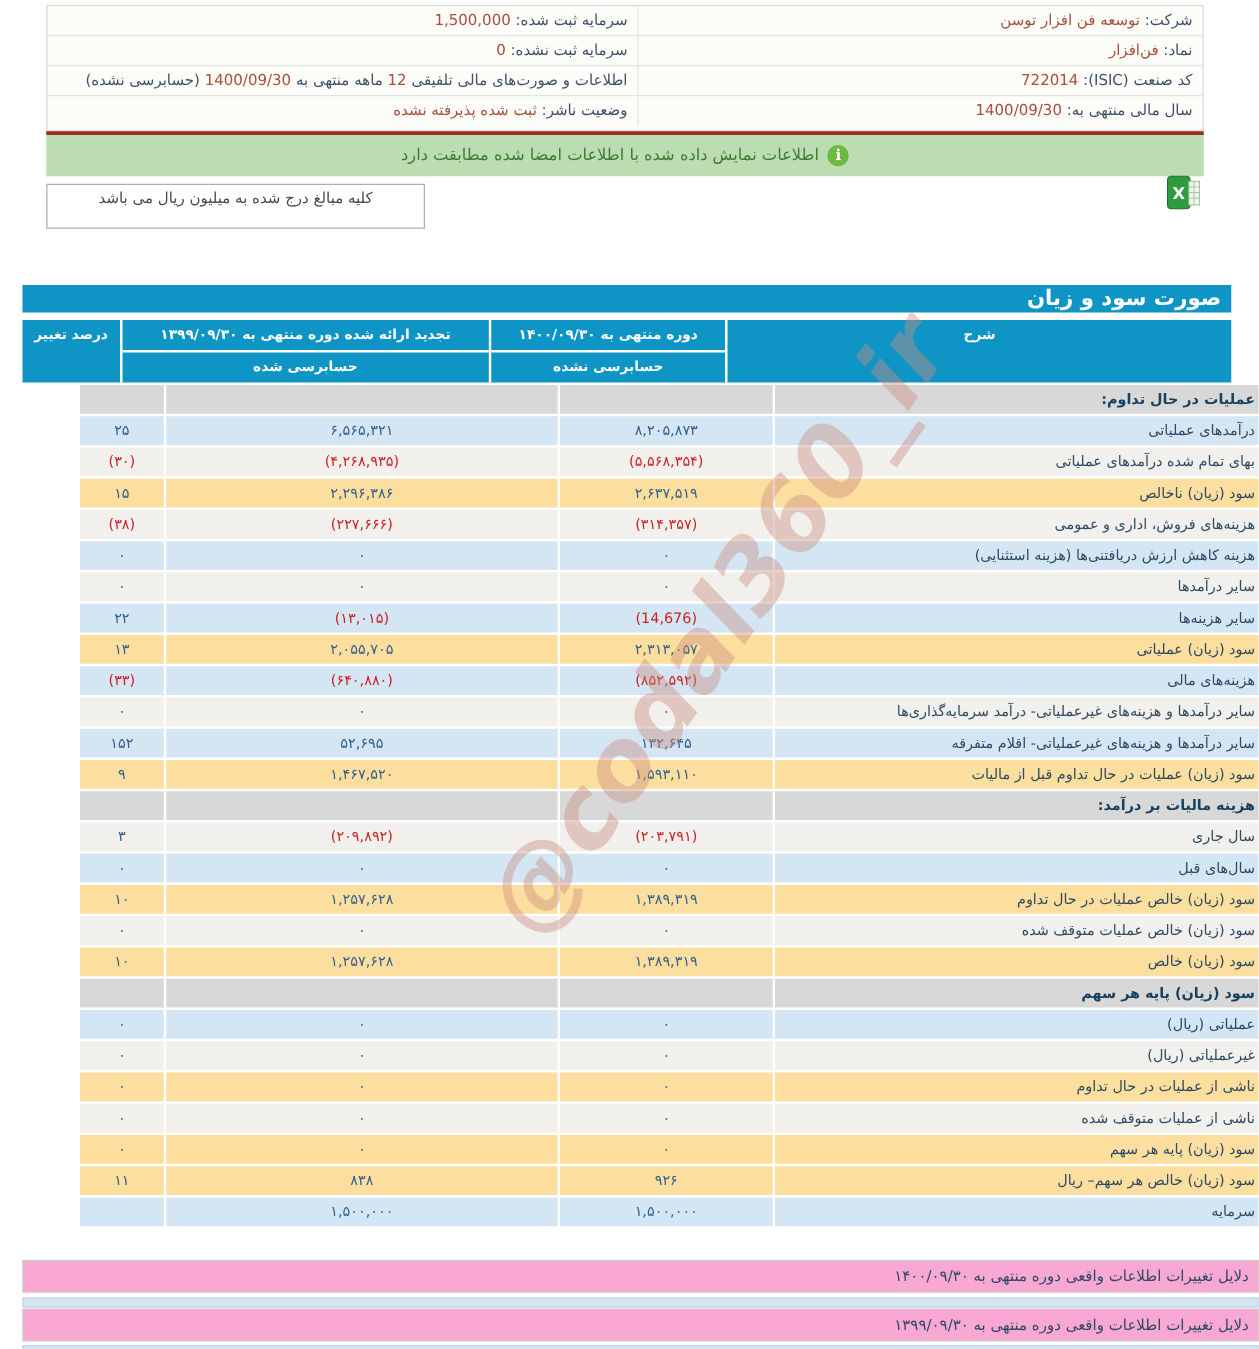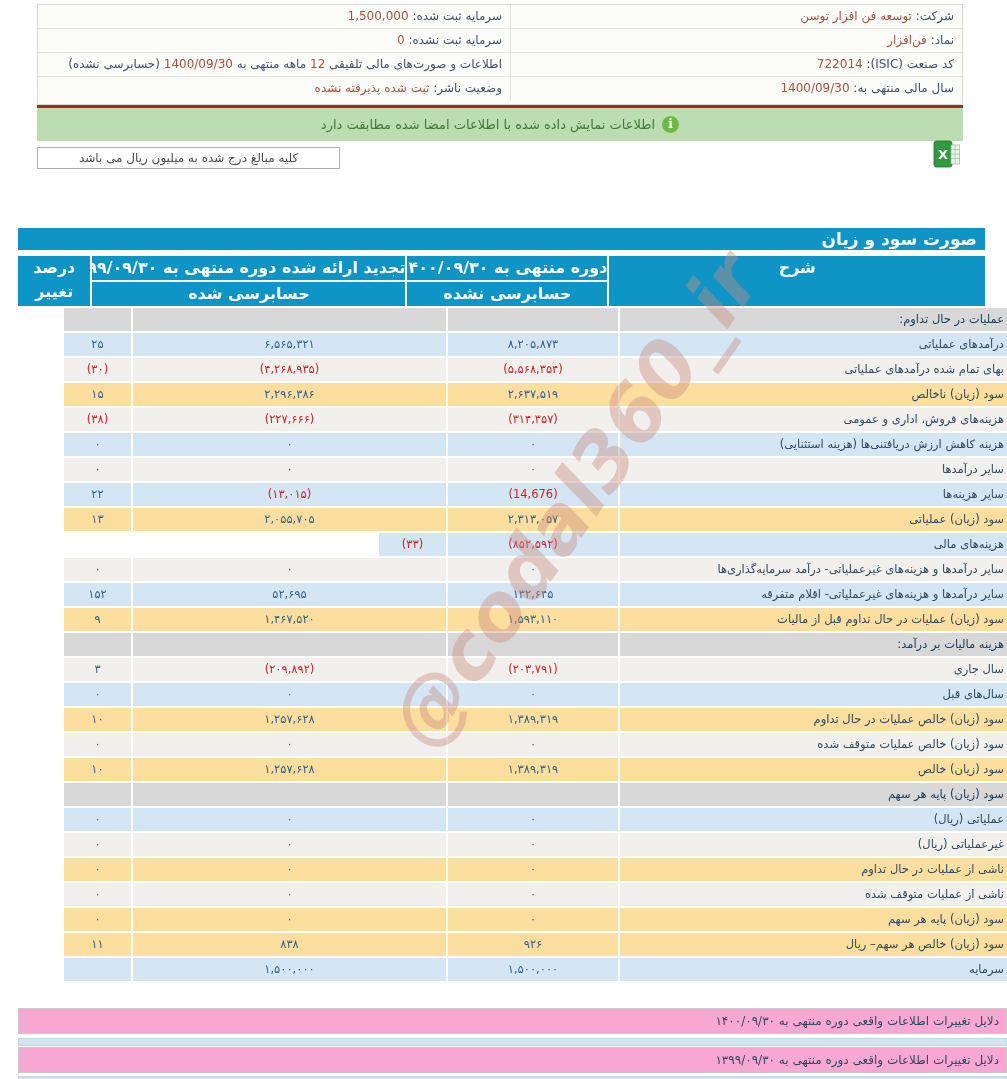"کلیه مبالغ درج شده به" .amounts { height: 22px -> 36px }
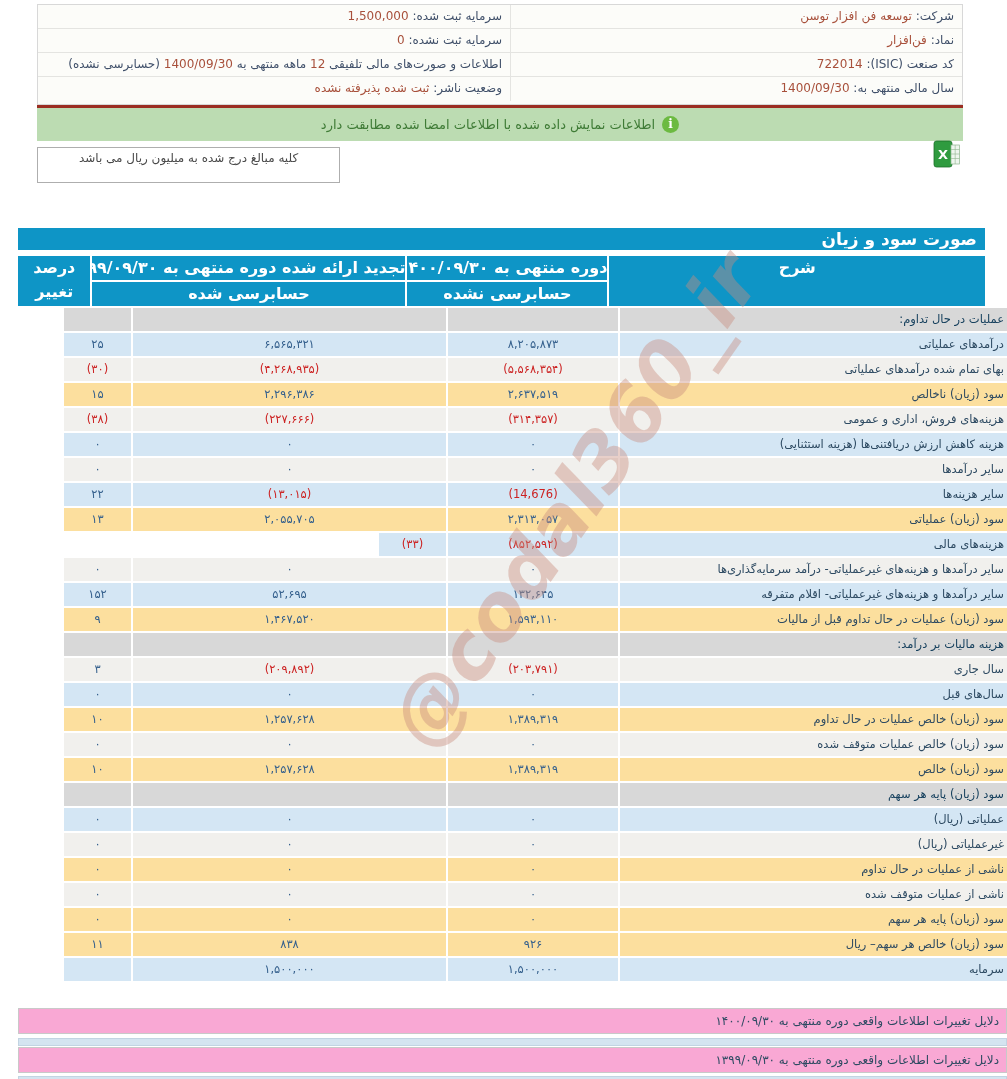"درصد تغییر" .stmt-header>div { font-size: 16px -> 11px }
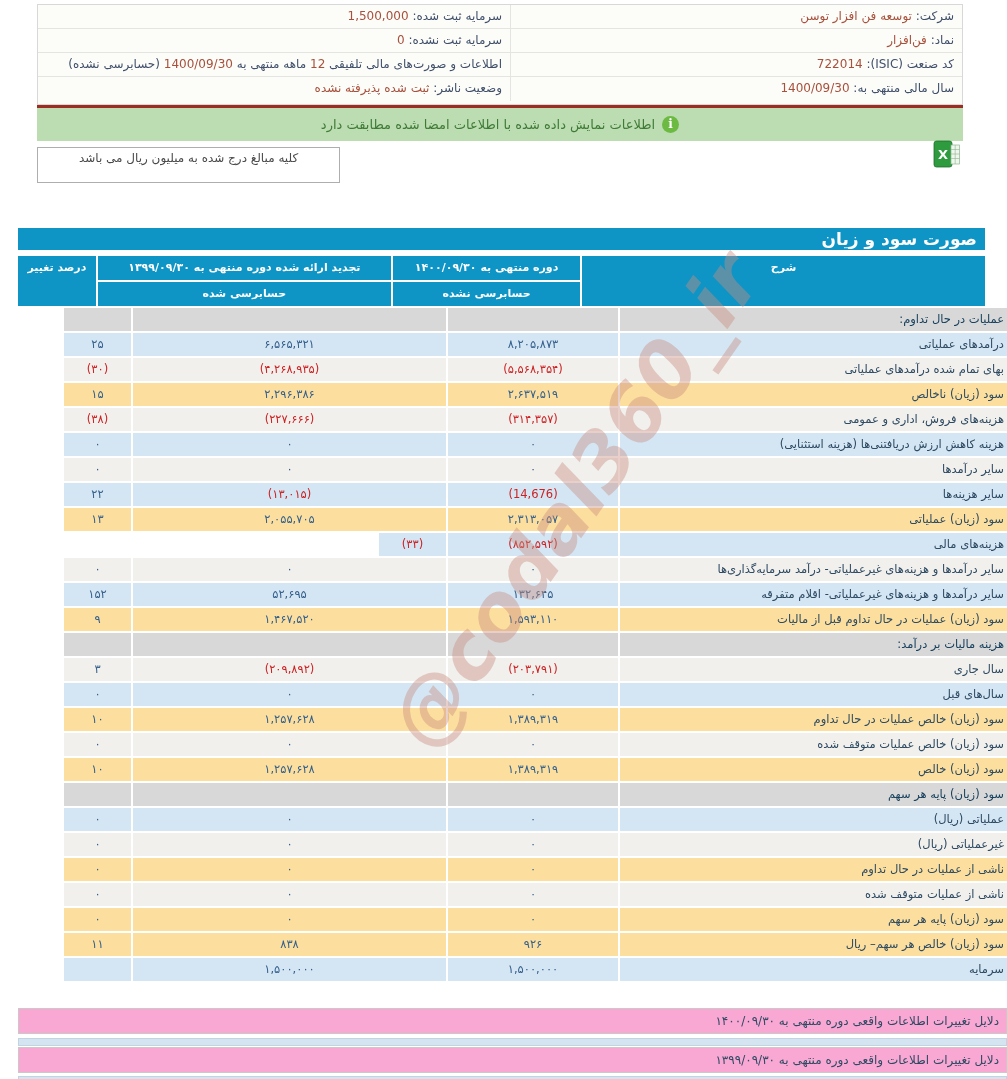"عملیات در حال تداوم:" .t-row.section .t-cell.desc { font-weight: normal -> bold }
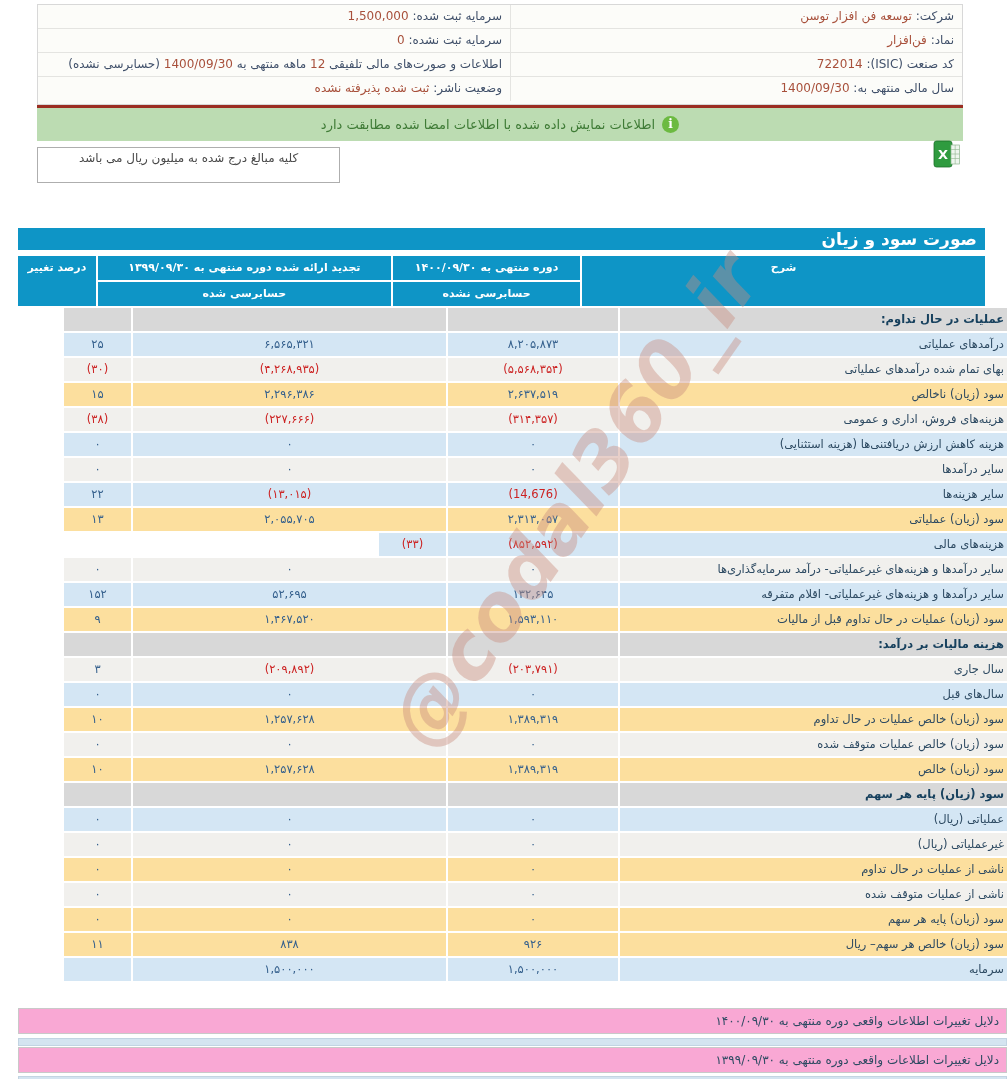"(۶۴۰,۸۸۰)" div.t-cell { html: none -> <div>(۶۴۰,۸۸۰)</div> }
